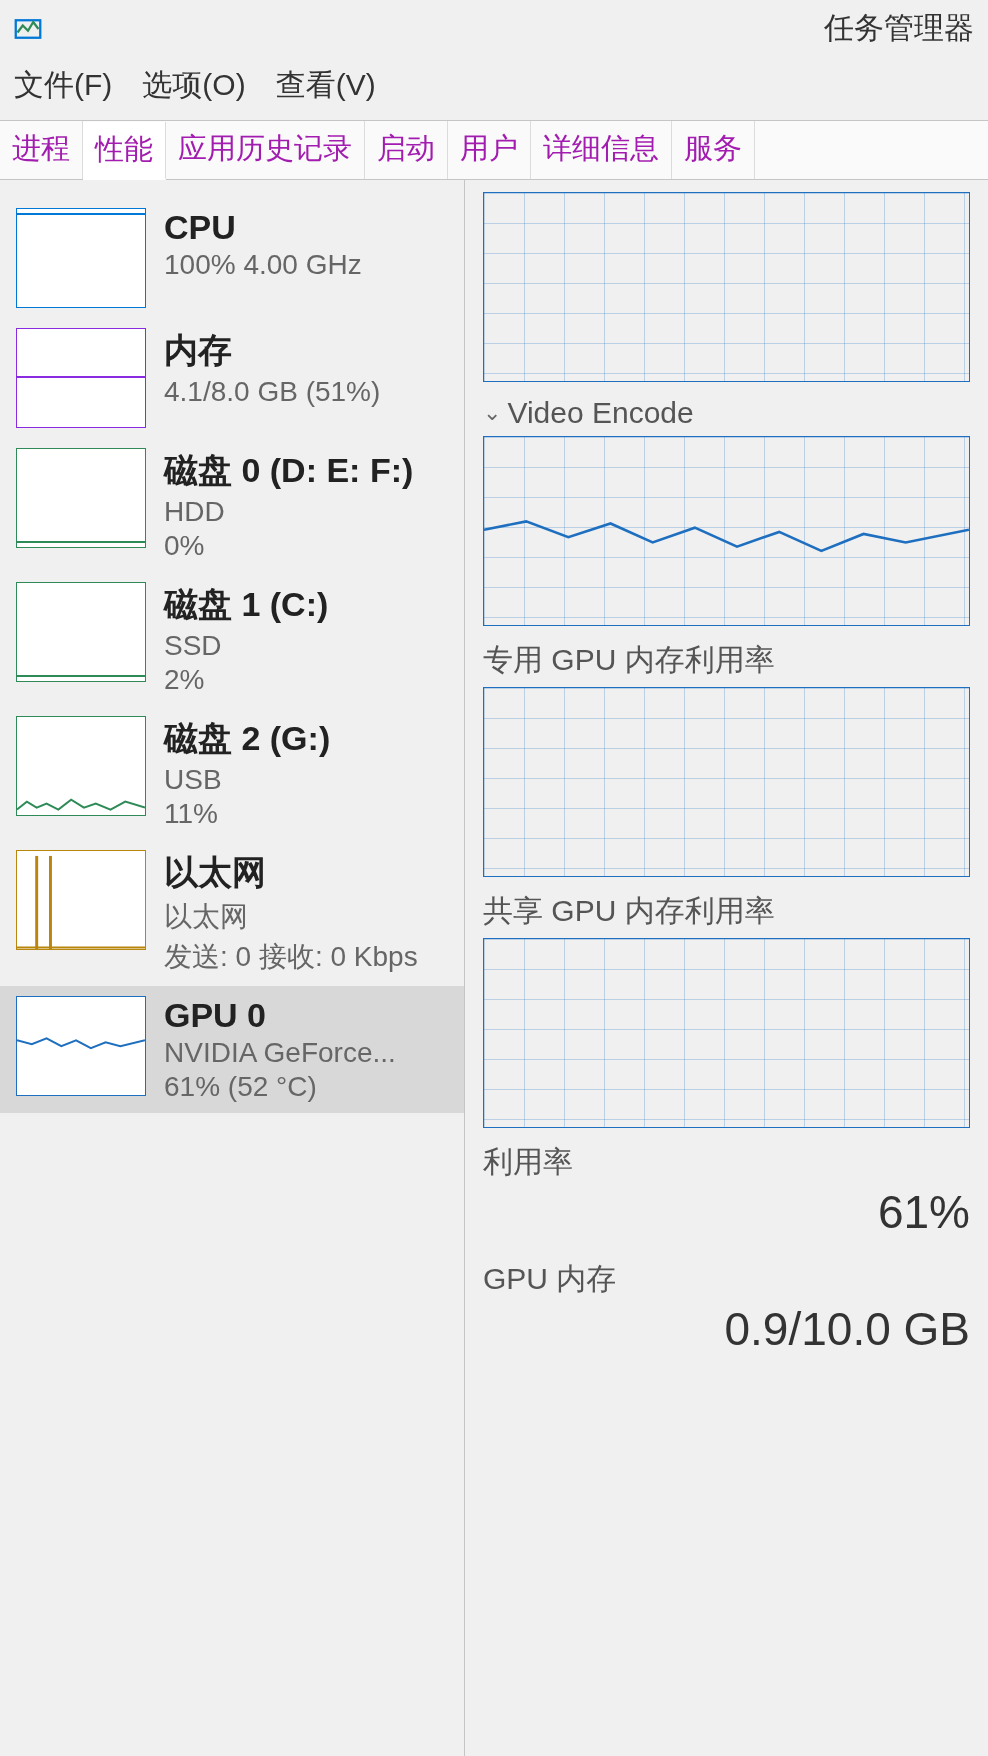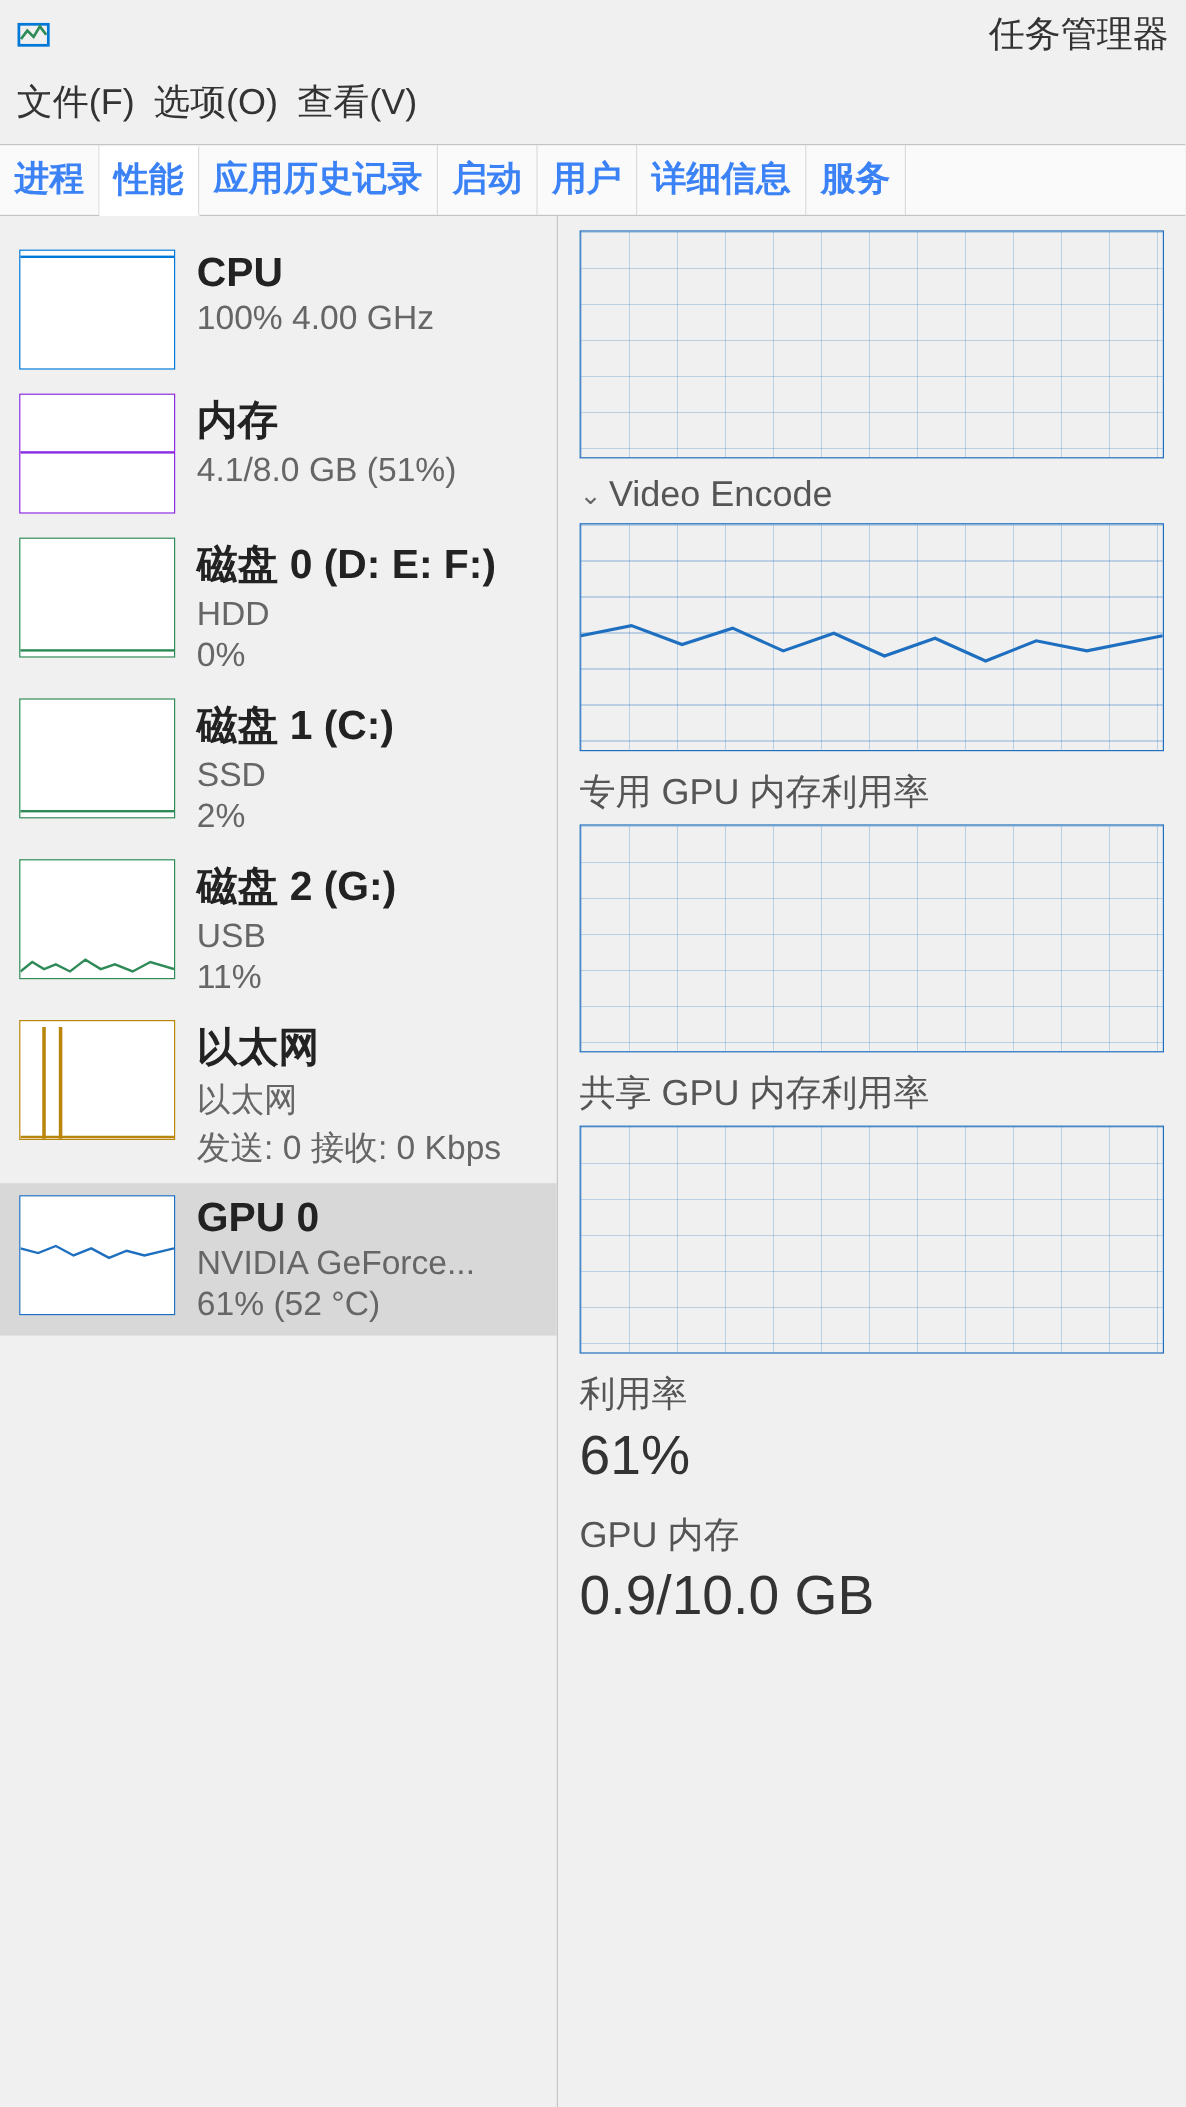"文件(F)" .menubar { gap: 16px -> 30px }
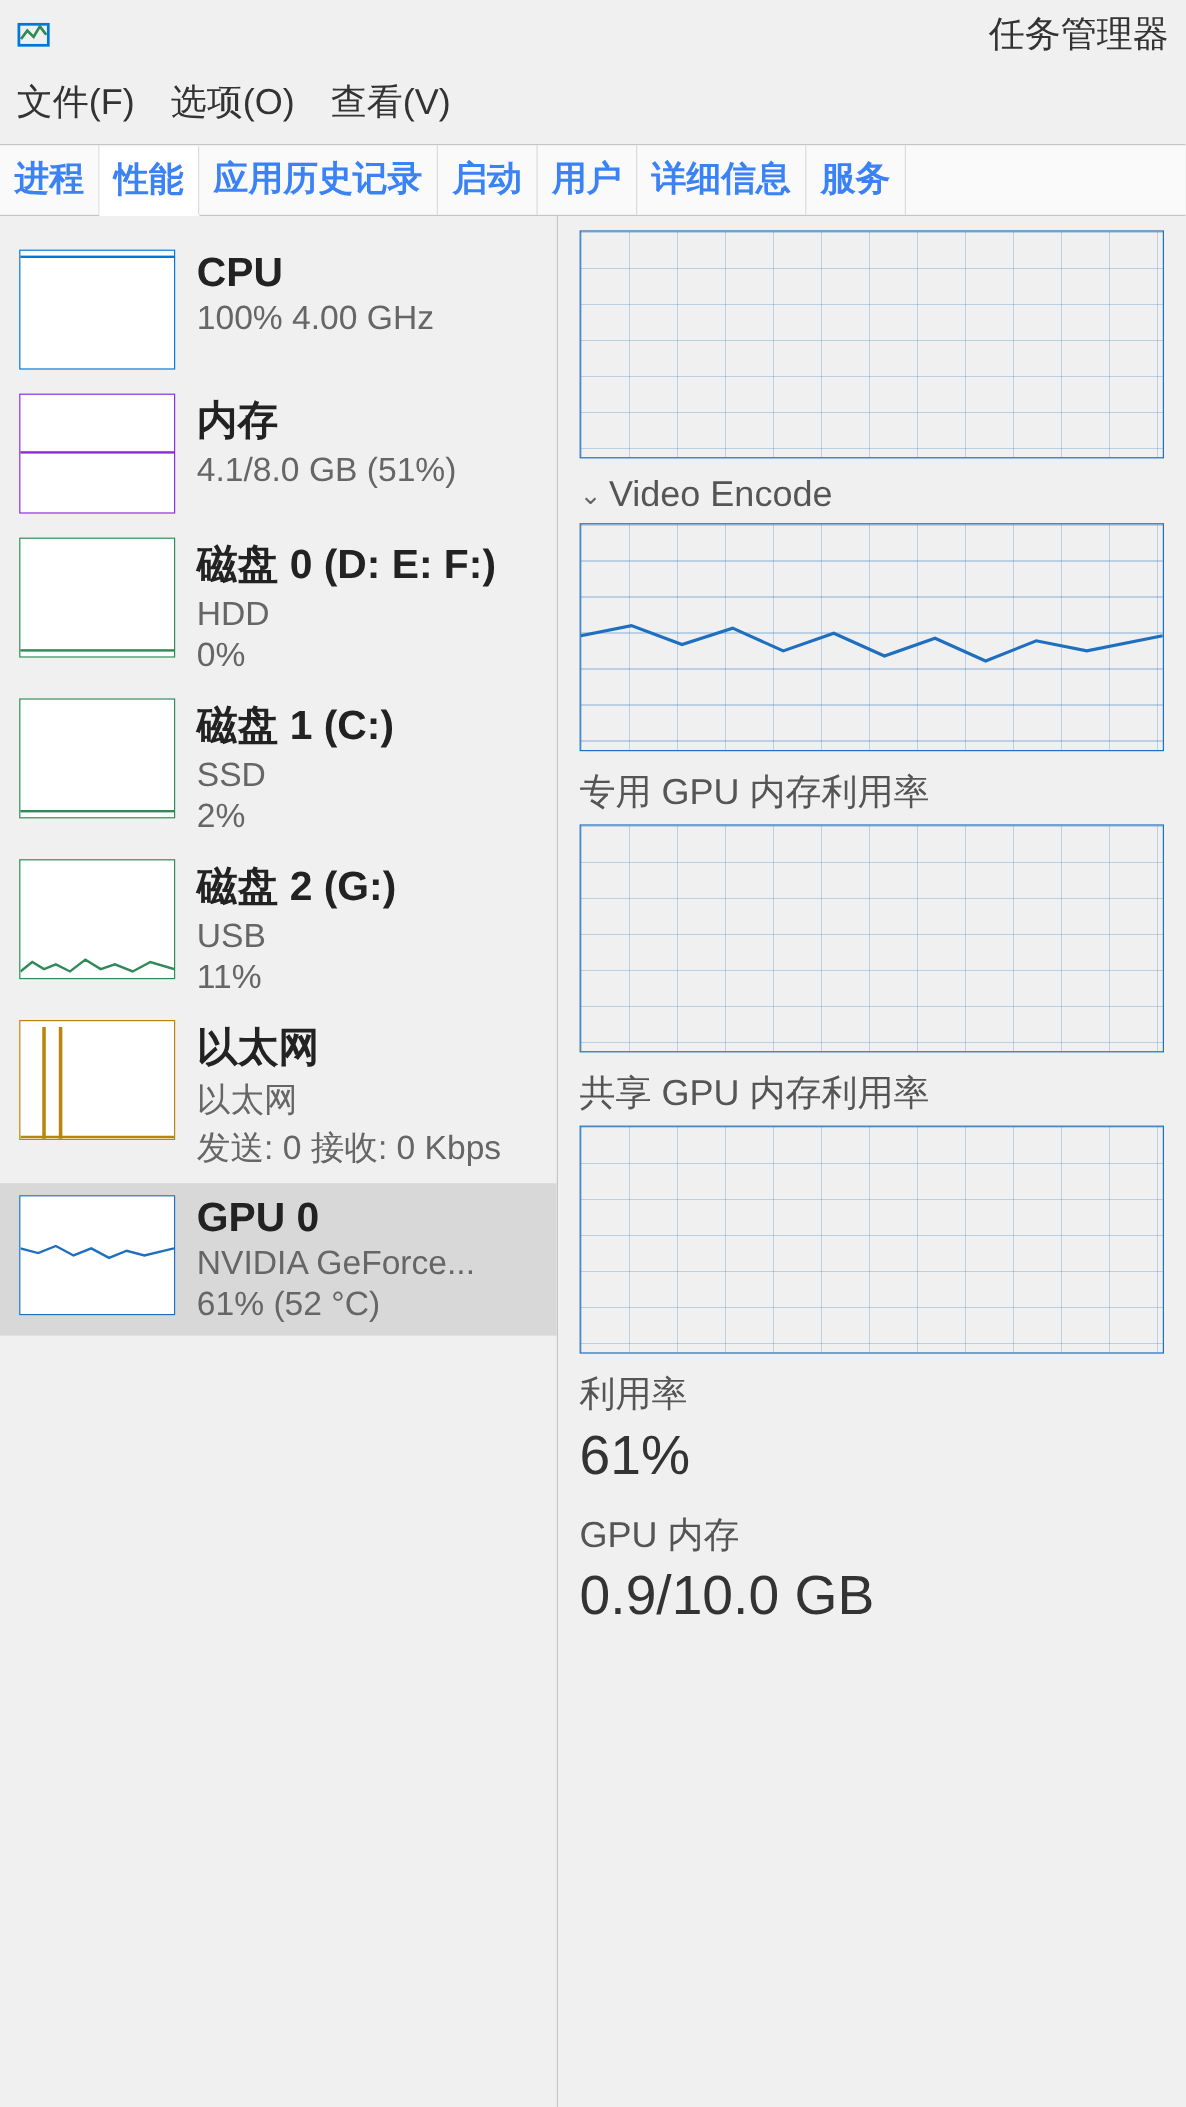"进程" .tabs .tab { color: #3b82f6 -> #a21caf; font-weight: bold -> none }
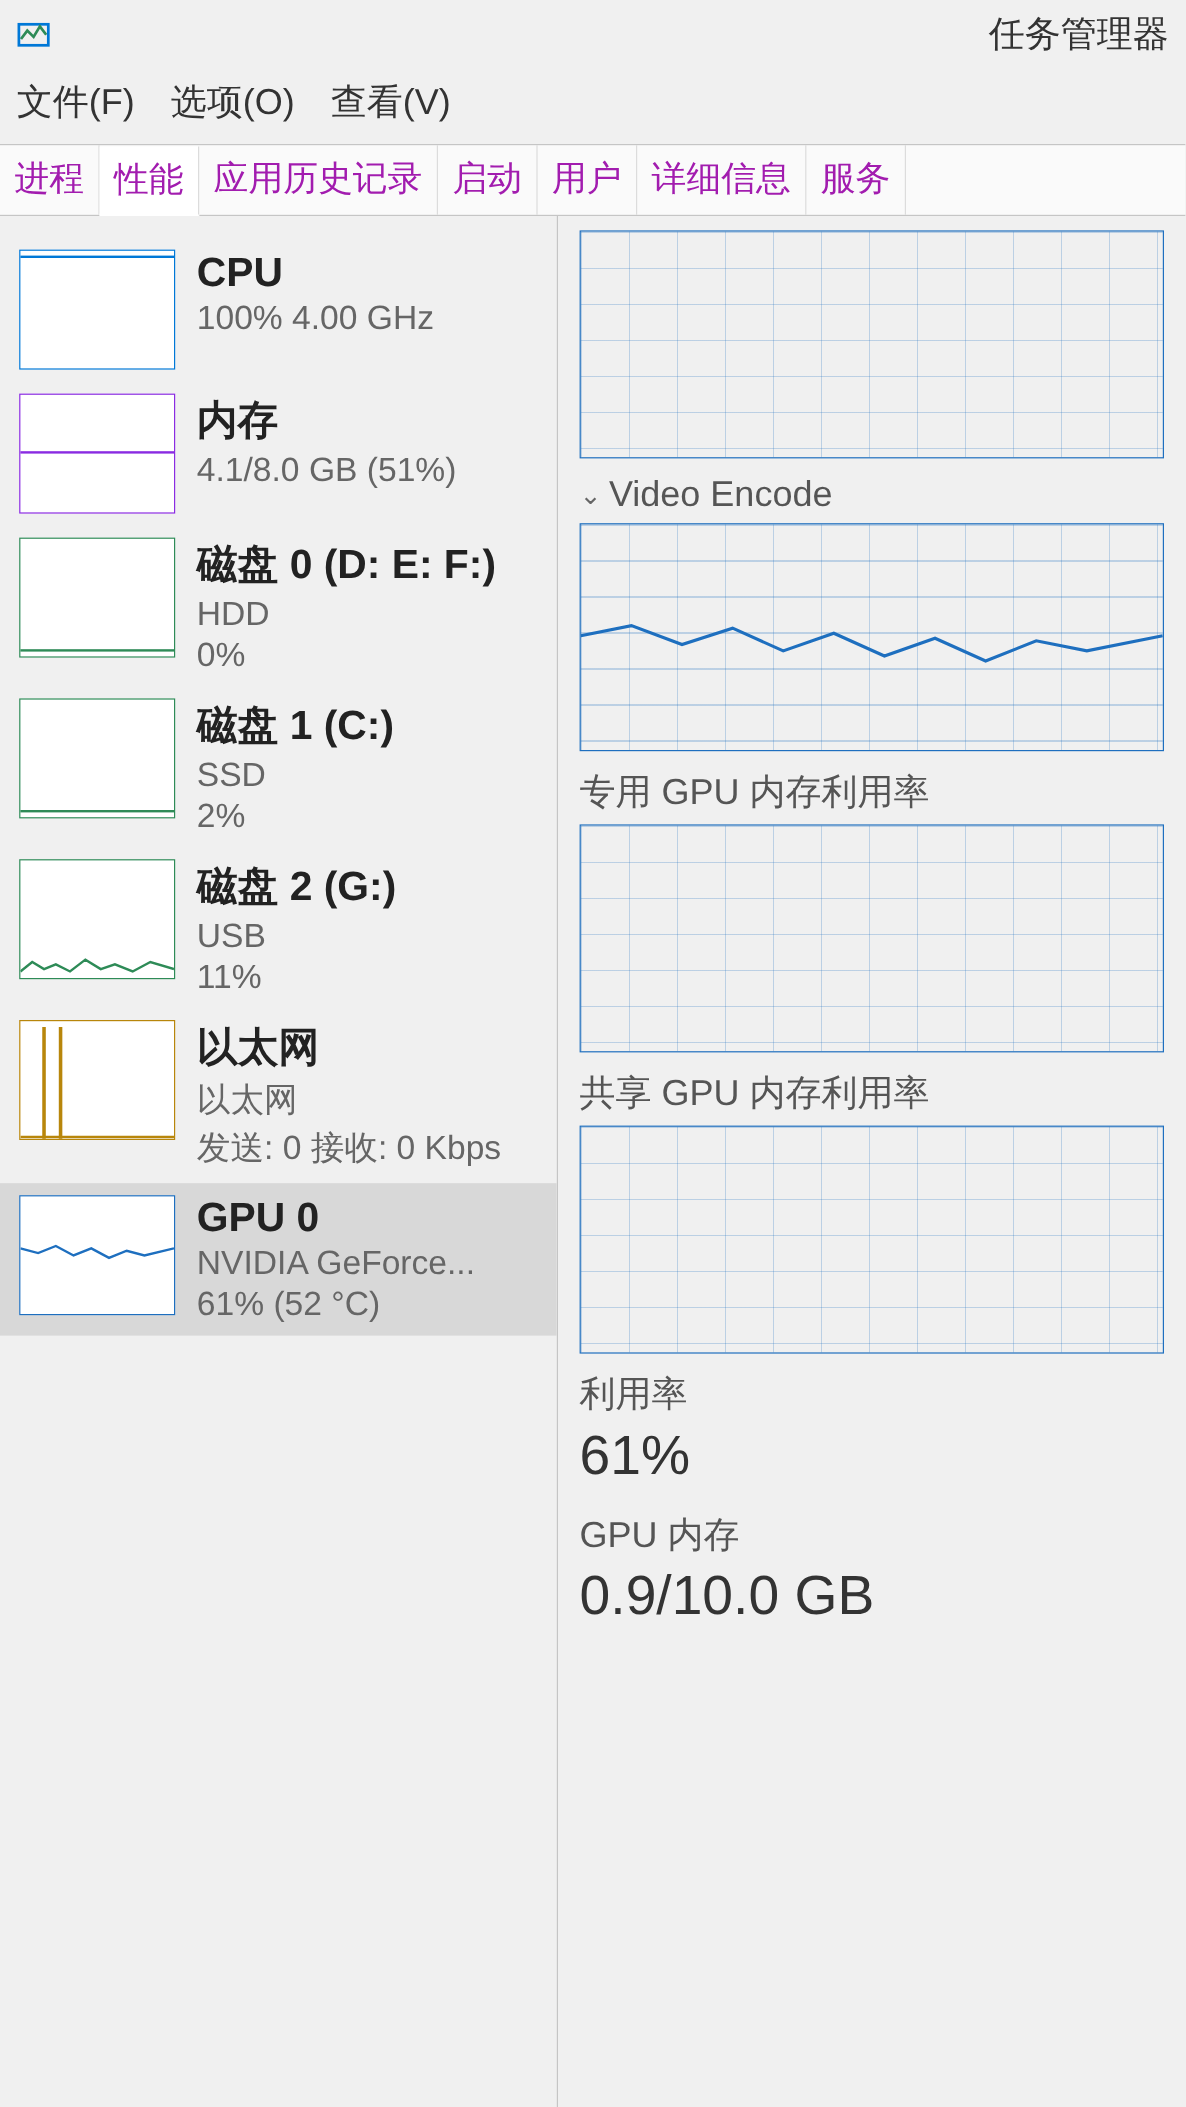"61%" .detail .stats .val { text-align: none -> right }
